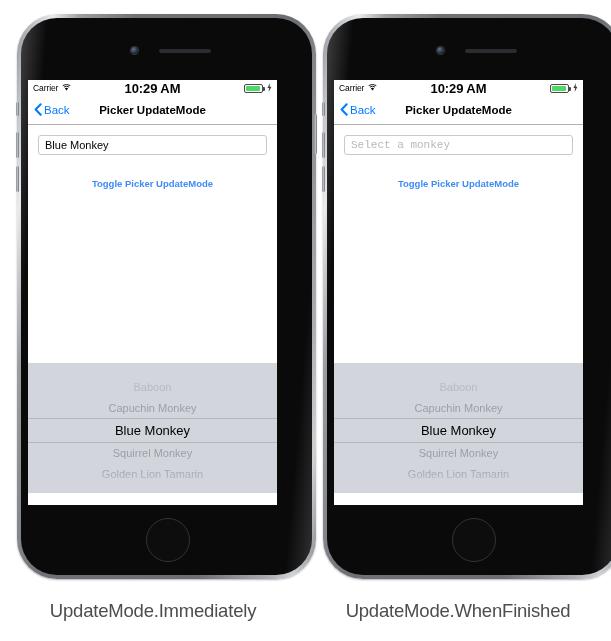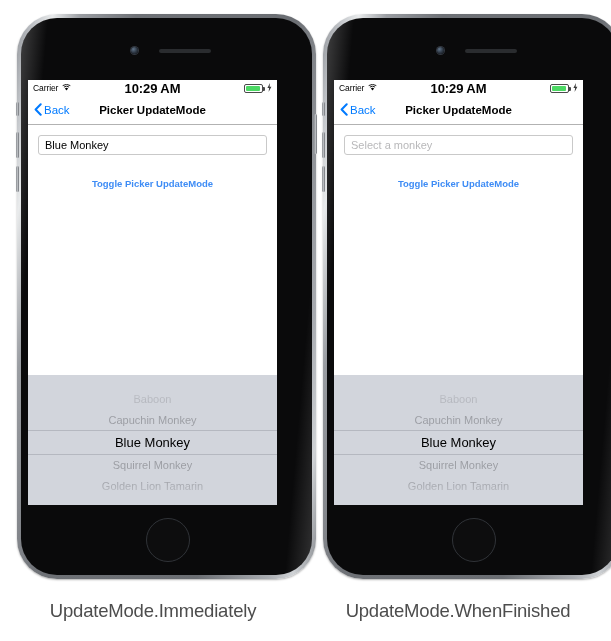"Select a monkey" .textfield.placeholder { font-family: none -> Liberation Mono, monospace }
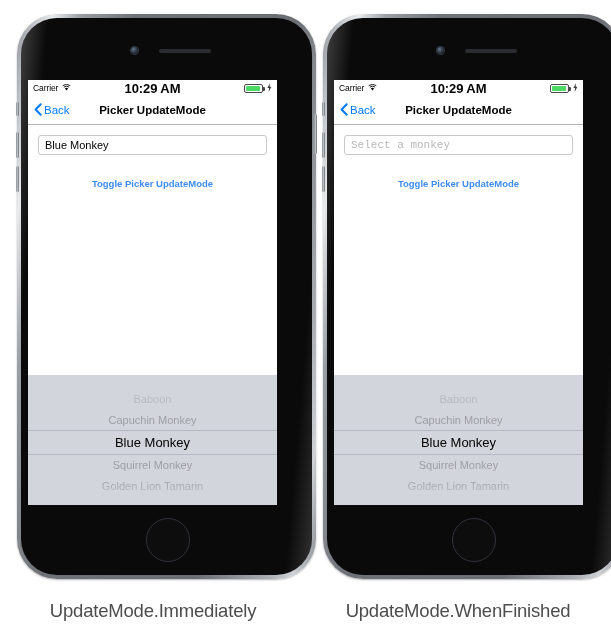"Capuchin Monkey" .picker { bottom: 0 -> 12px }
